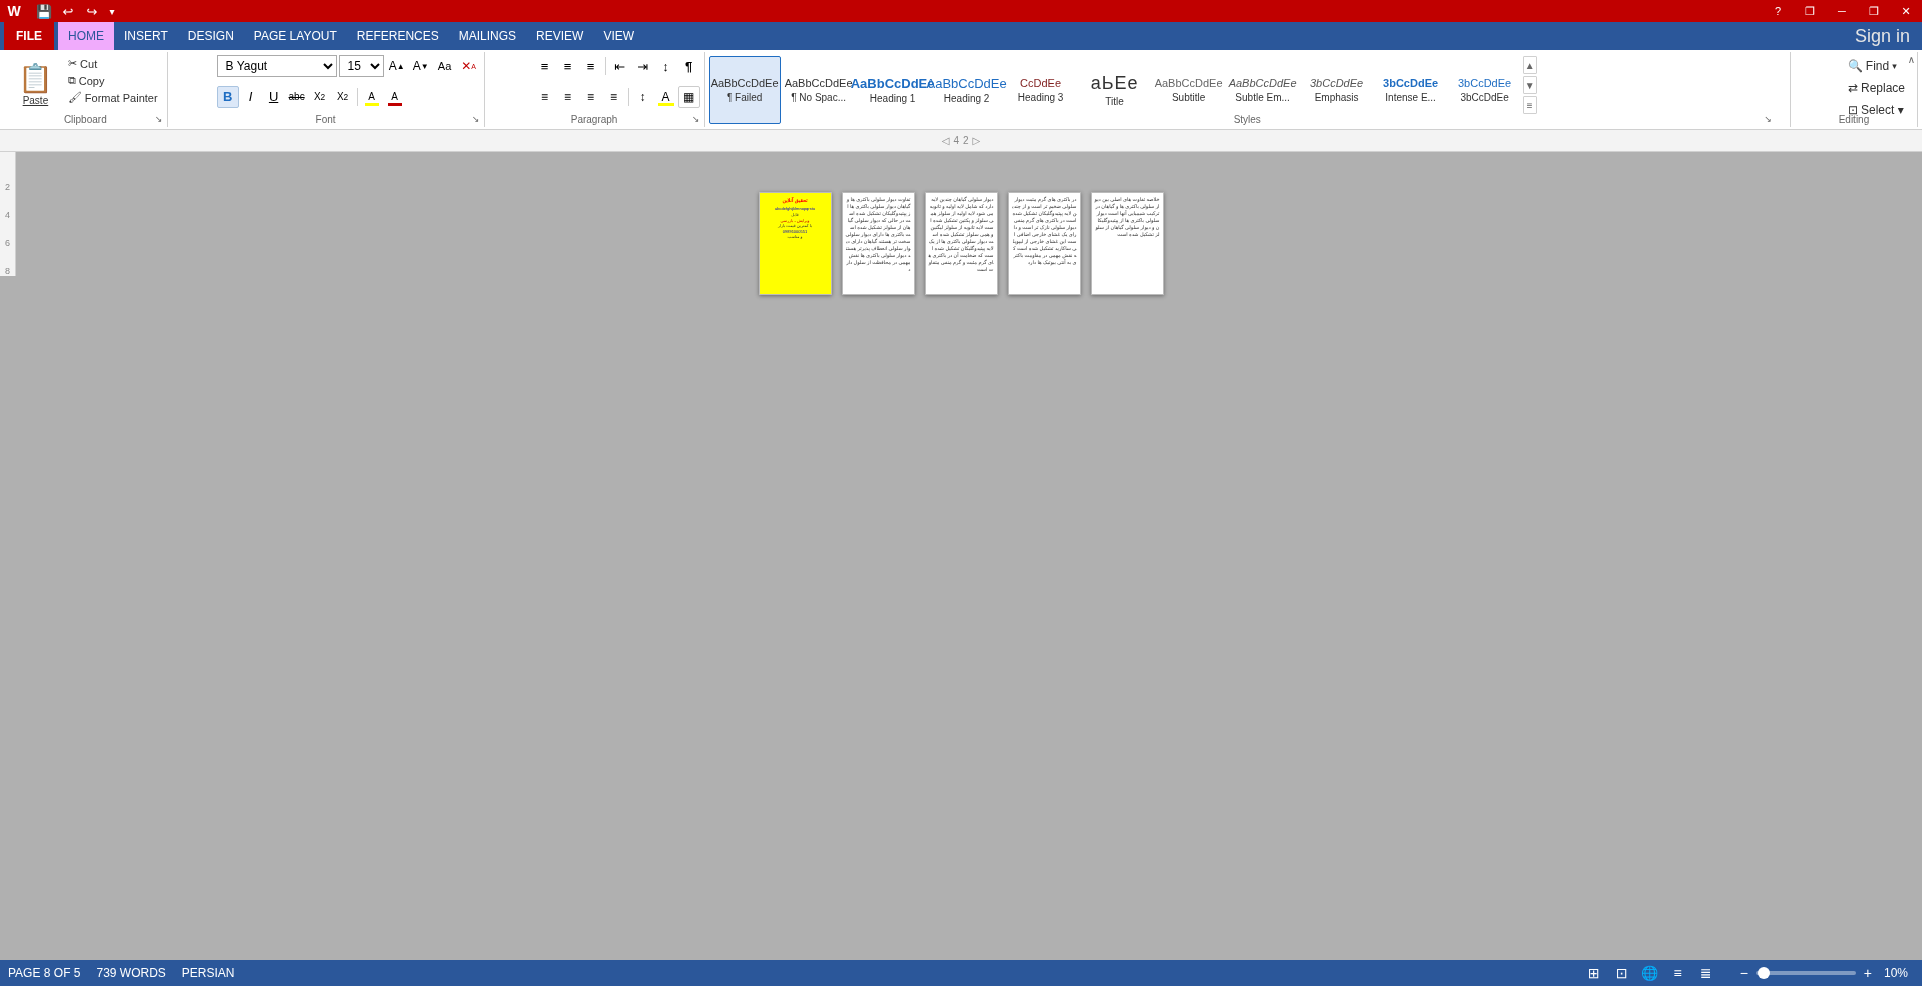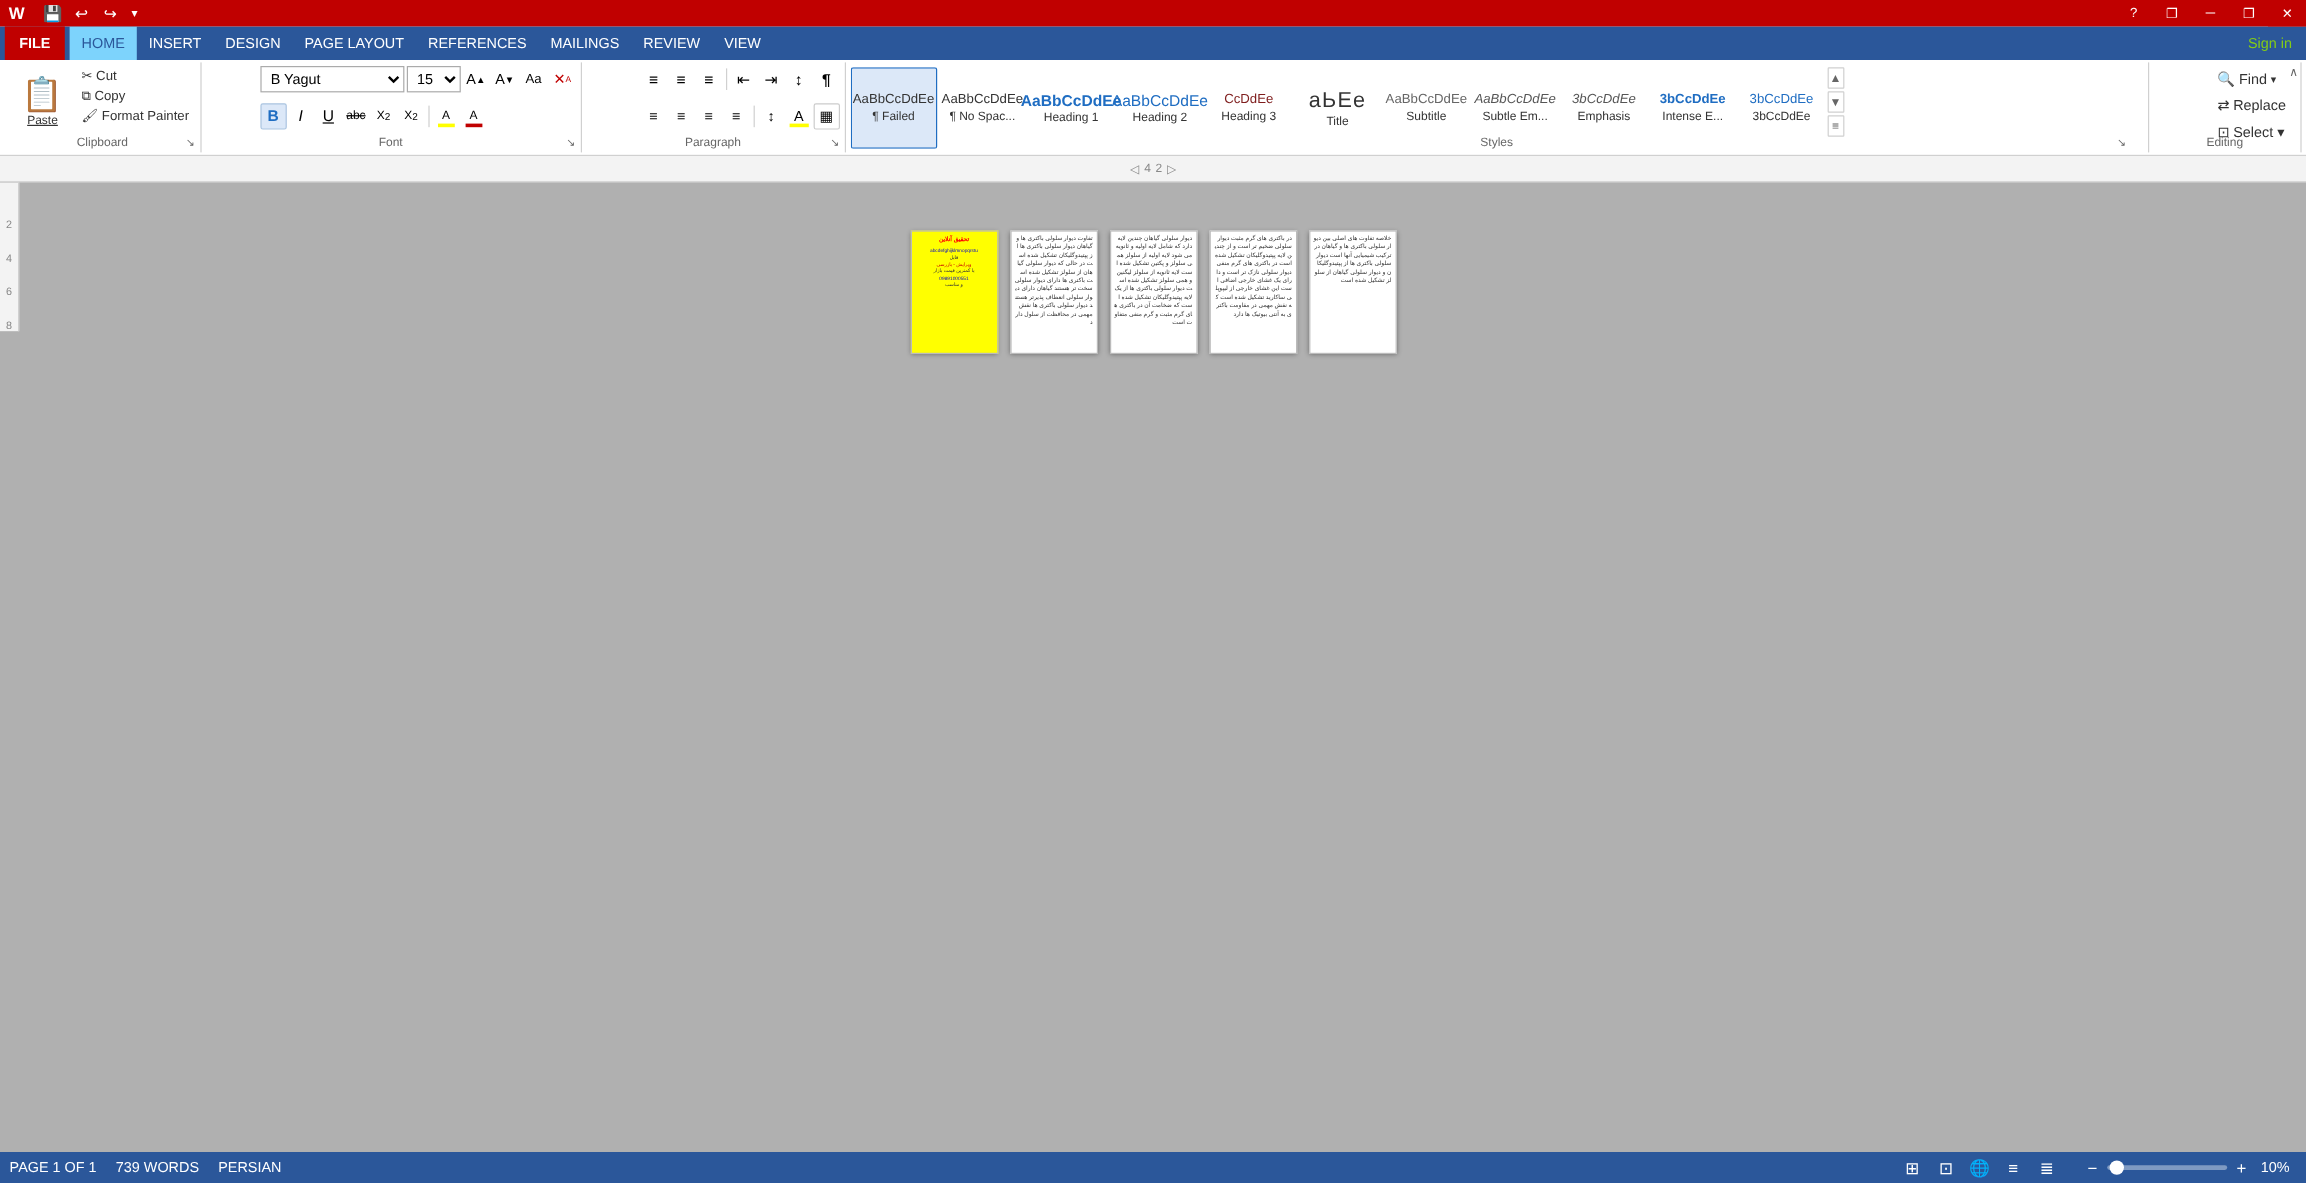"HOME" #menu-bar .menu-item.active { background: #7dd3fc -> #f0abfc }
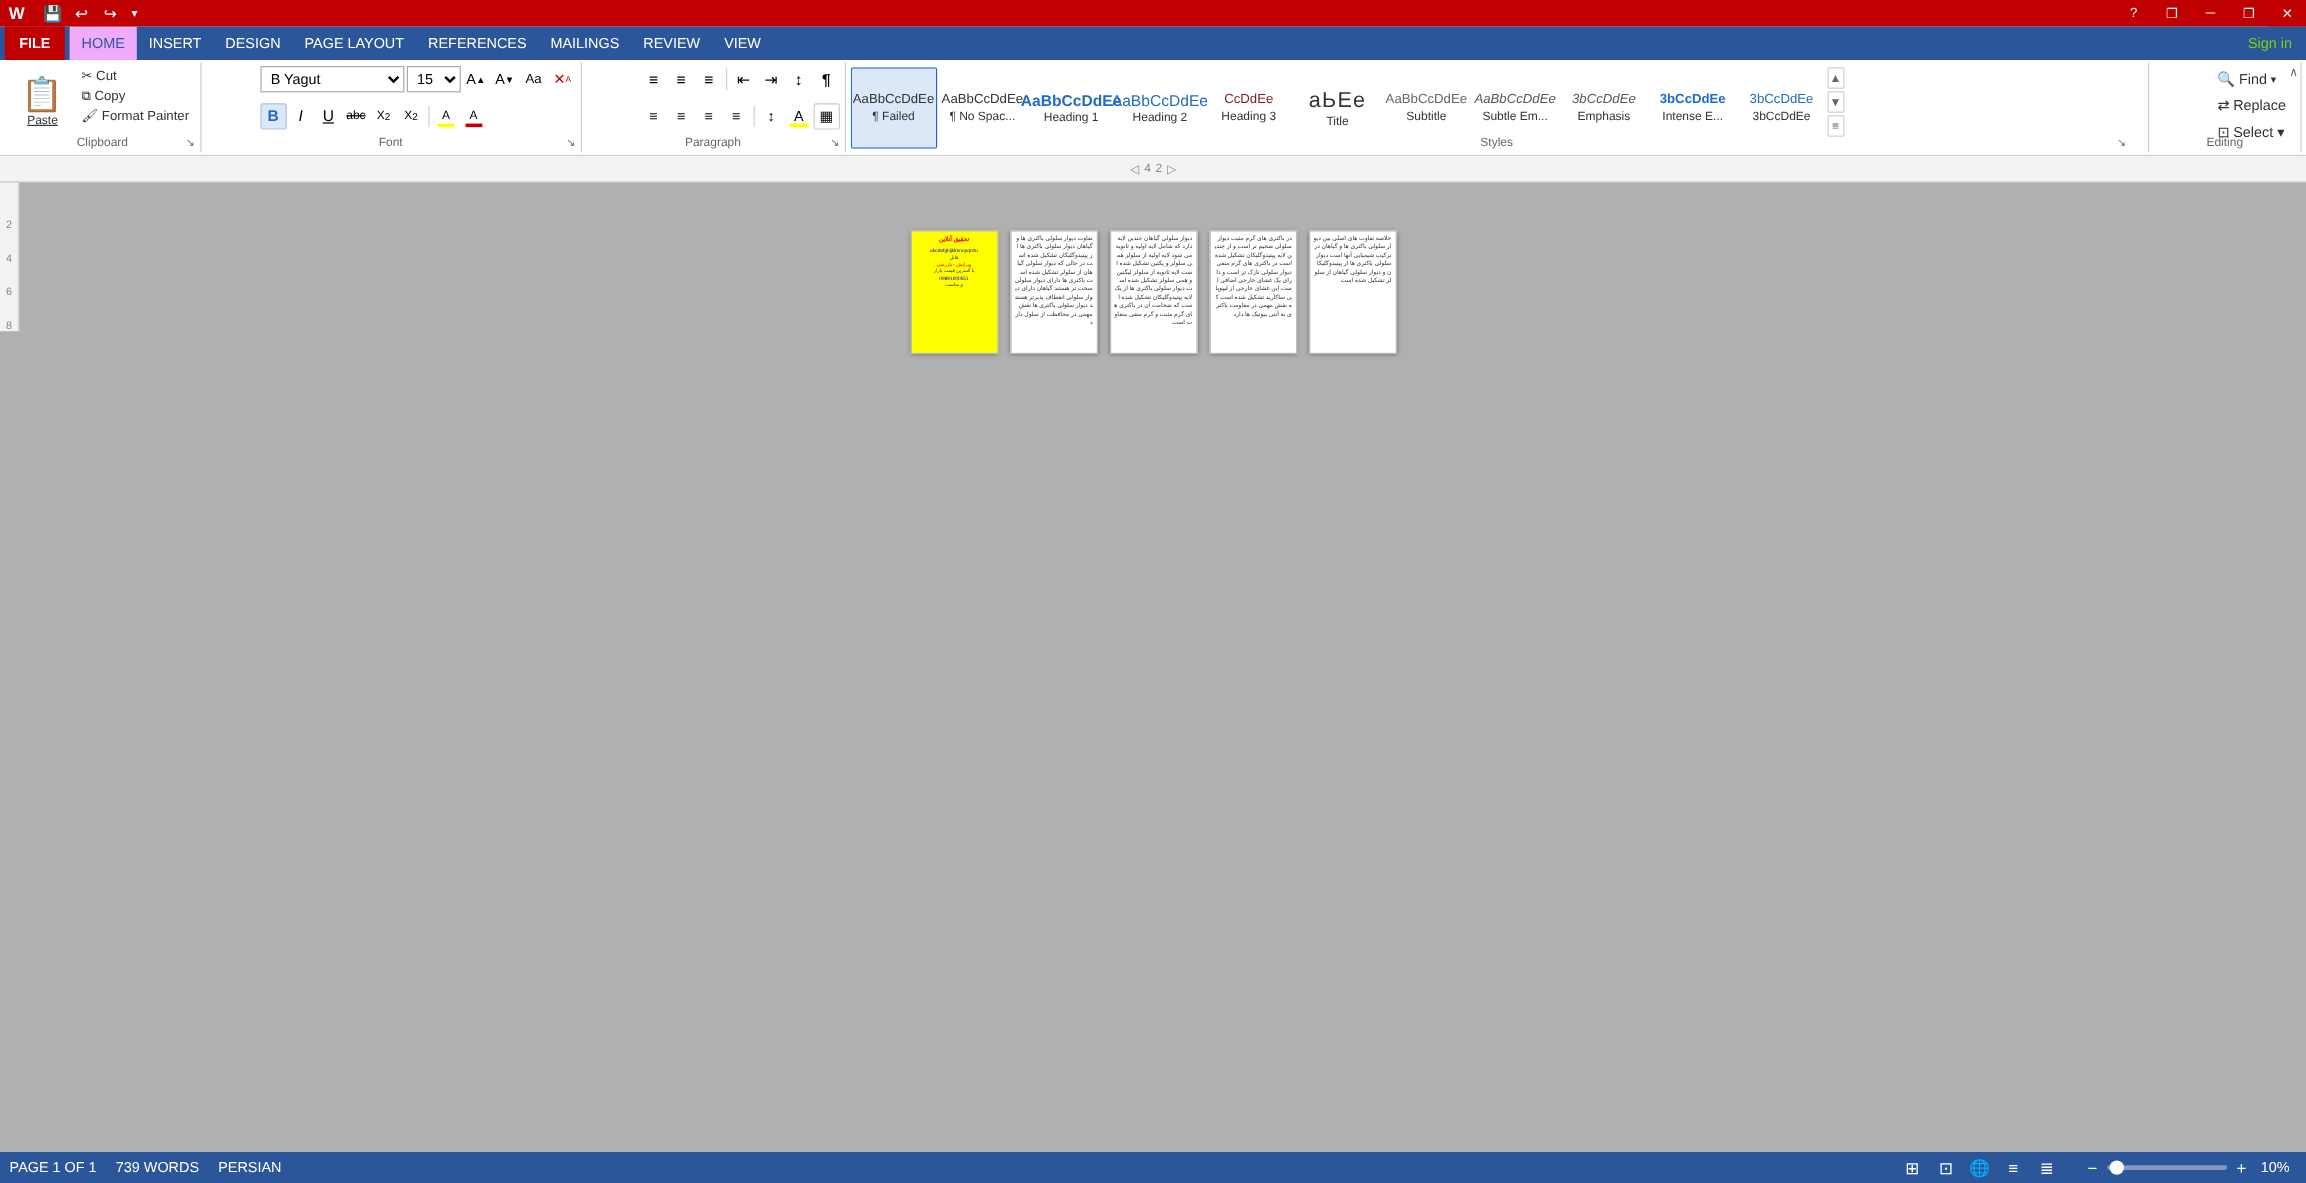"Sign in" .menu-bar-right span { color: #84cc16 -> #e5e5e5; font-size: 12px -> 18px }
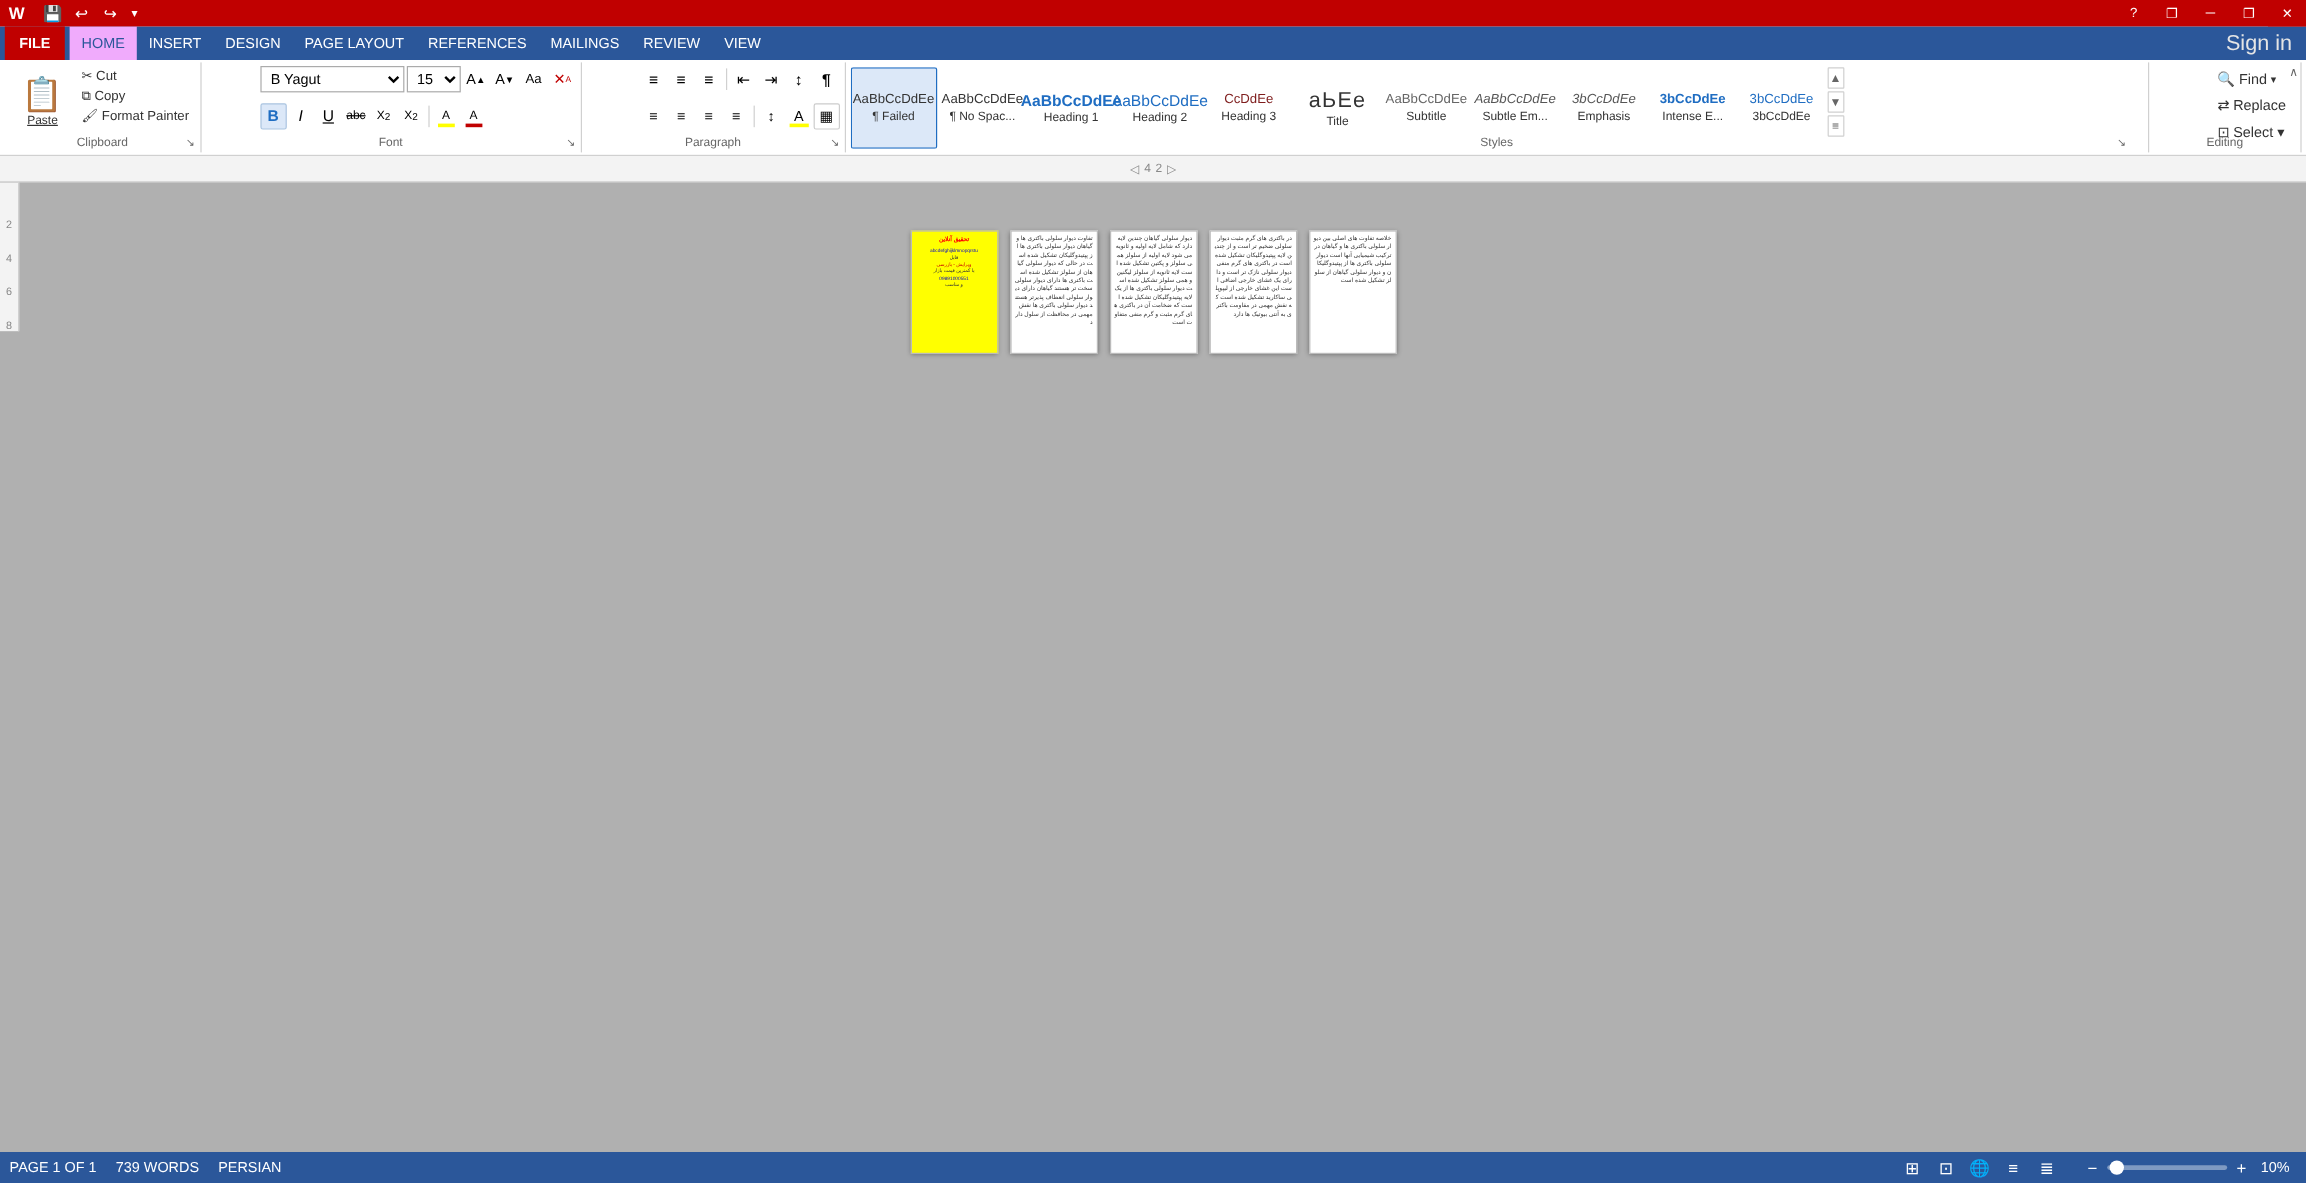"PAGE 1 OF 1" span { text: 1 OF 1 -> 8 OF 5 }
